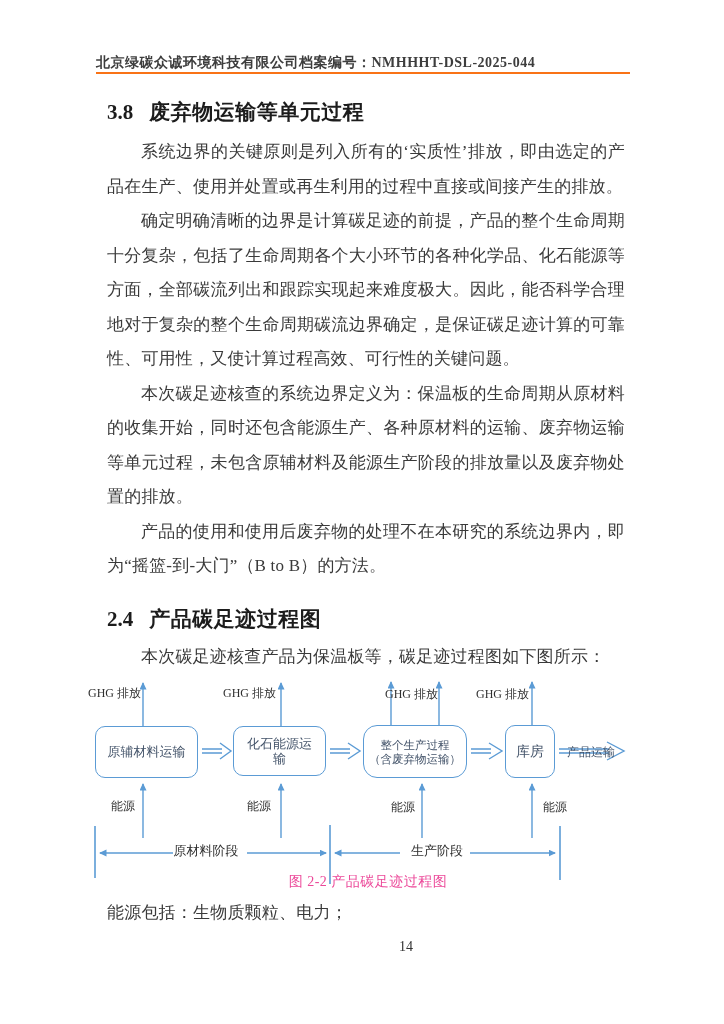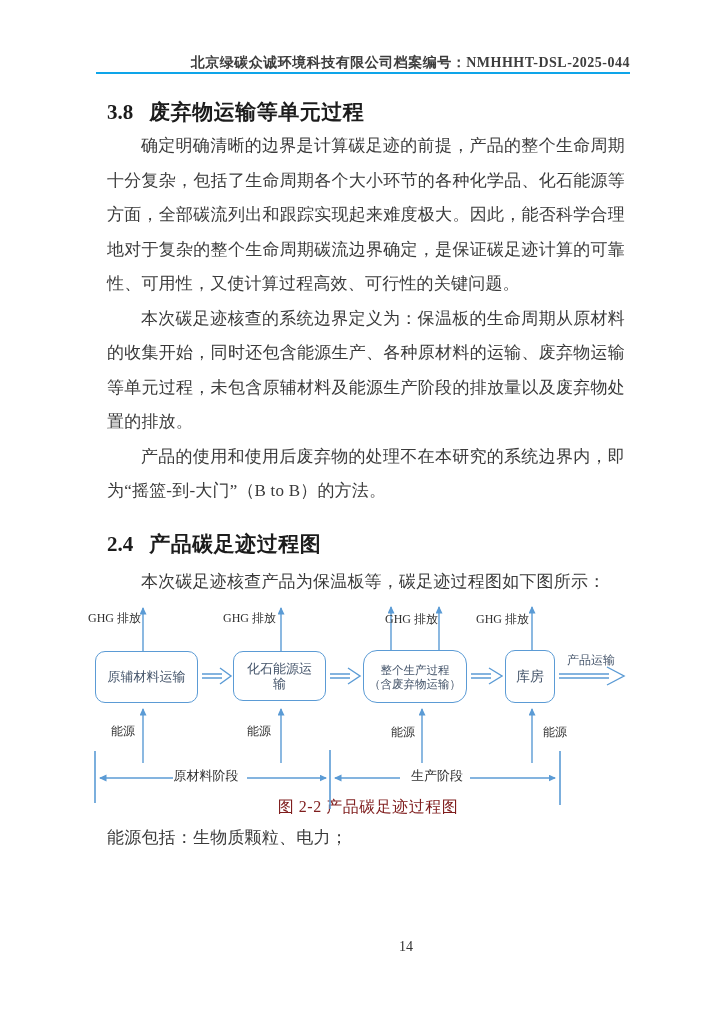"北京绿碳众诚环境科技有限公司" .header { border-bottom: 2px solid #0ea5e9 -> 2px solid #f97316; justify-content: flex-end -> flex-start }
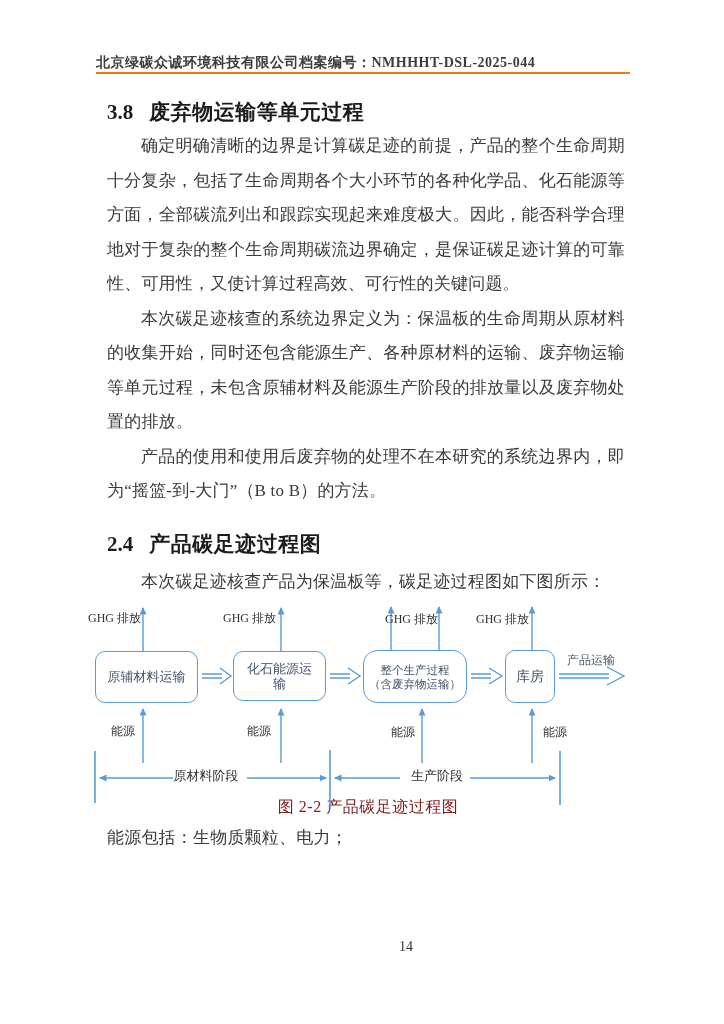"系统边界的关键原则是列入所有的‘实质性’排放，即由选定的产品在生产、使用并处置或" p.p-first { html: none -> <p>系统边界的关键原则是列入所有的‘实质性’排放，即由选定的产品在生产、使用并处置或再生利用的过程中直接或间接产生的排放。</p> }
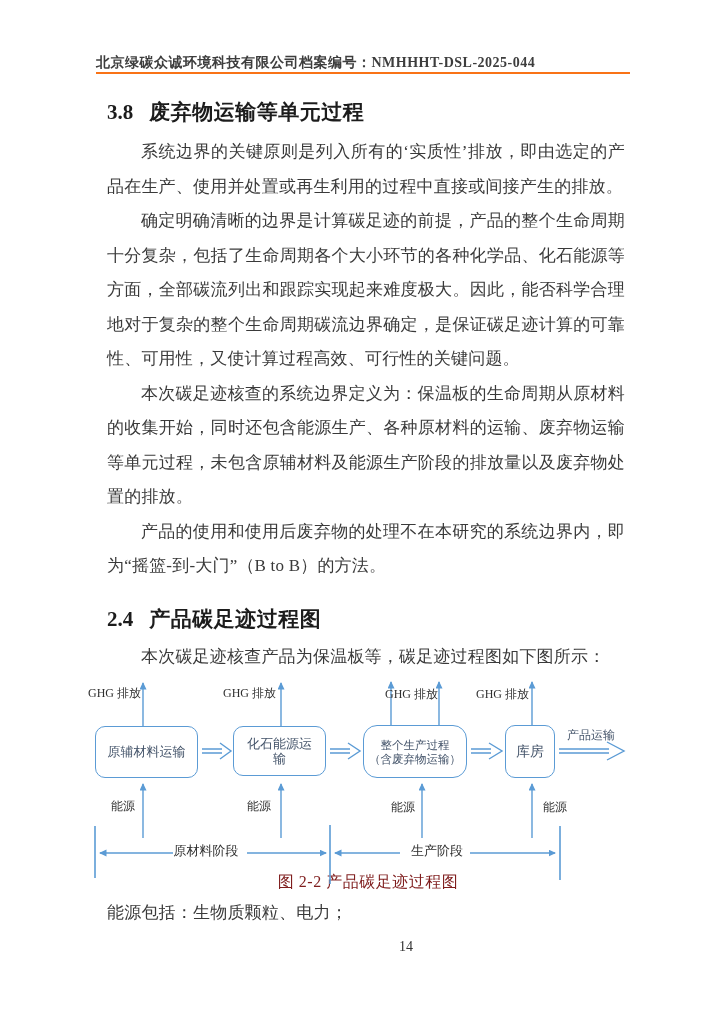"产品运输" .prod { top: 57px -> 74px }
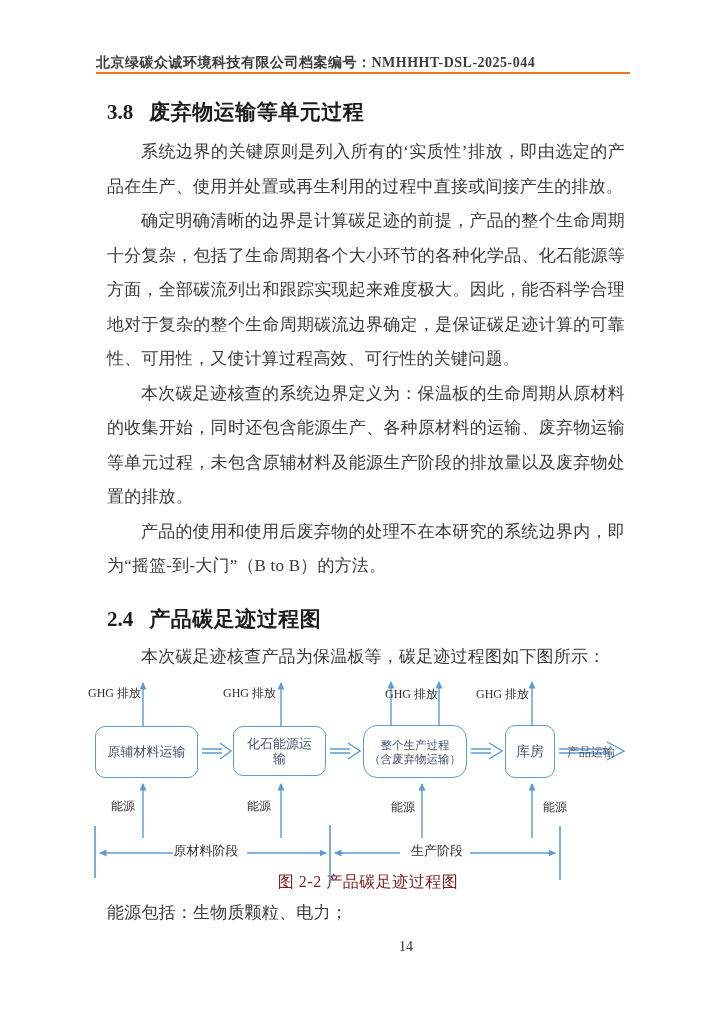"图 2-2 产品碳足迹过程图" .caption { color: #7f1d1d -> #ec4899; font-size: 16px -> 14px }
